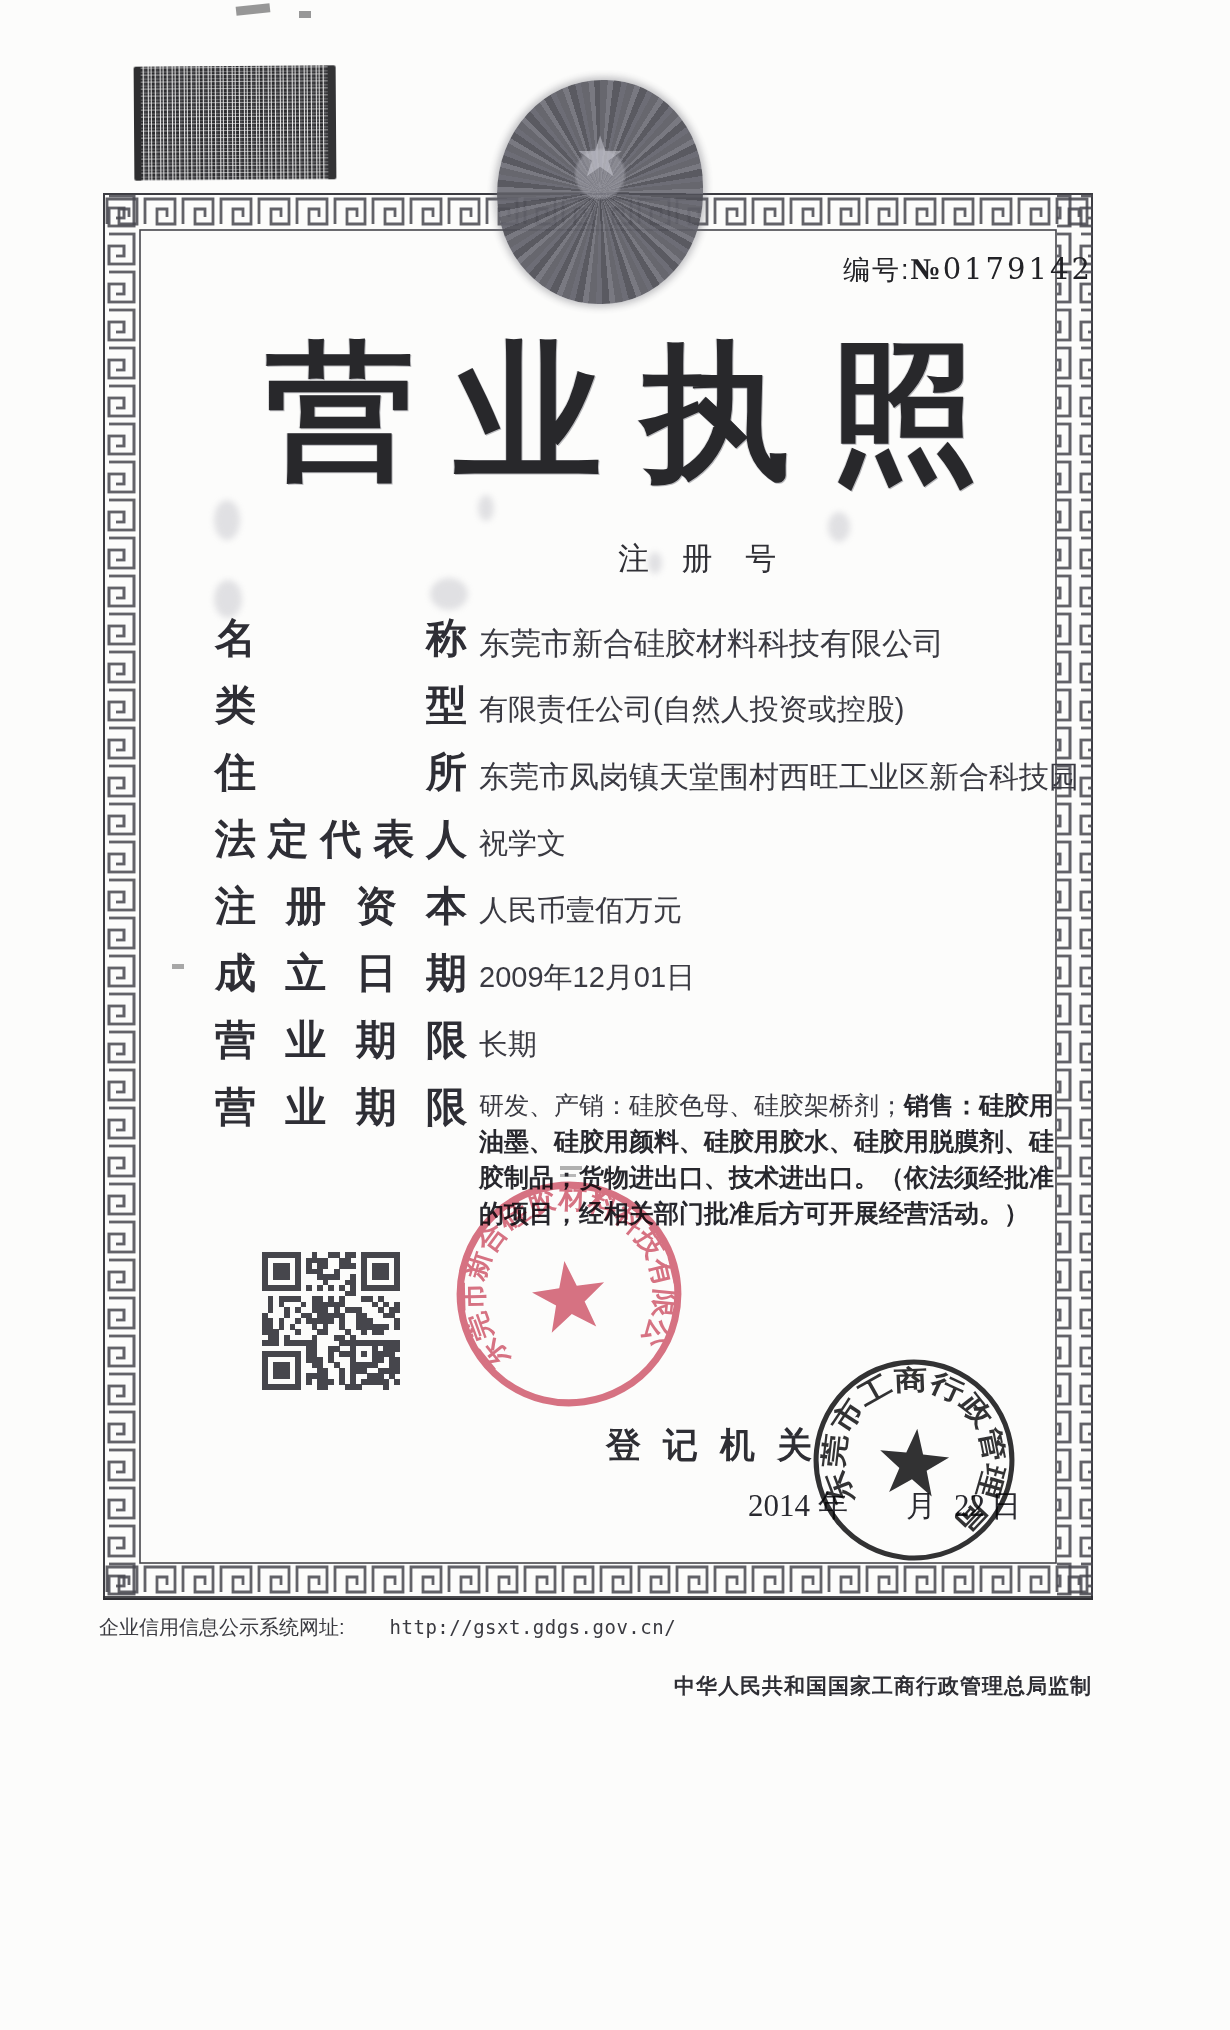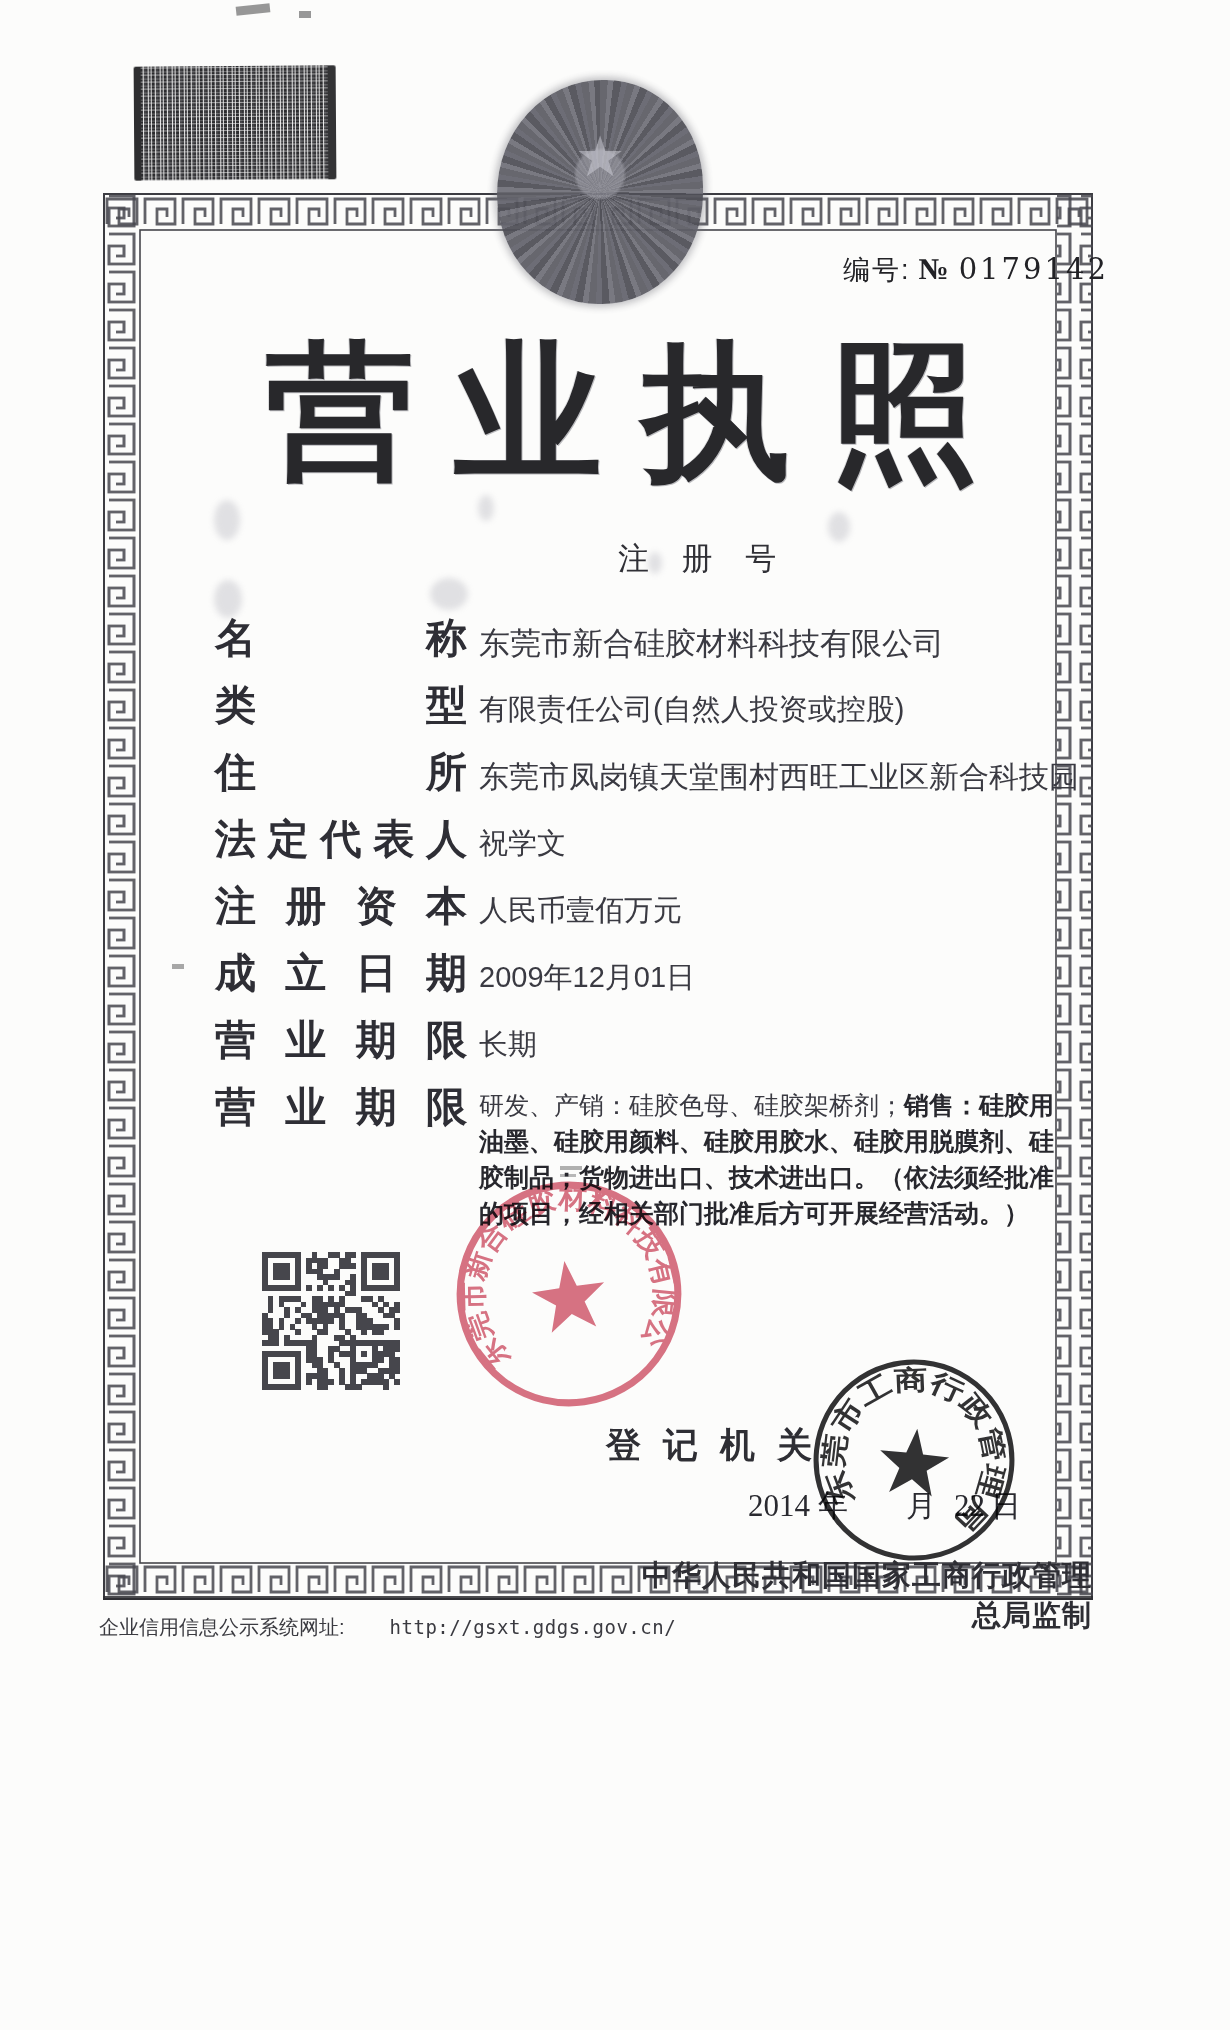"编号:" .serial { gap: 8px -> 0 }
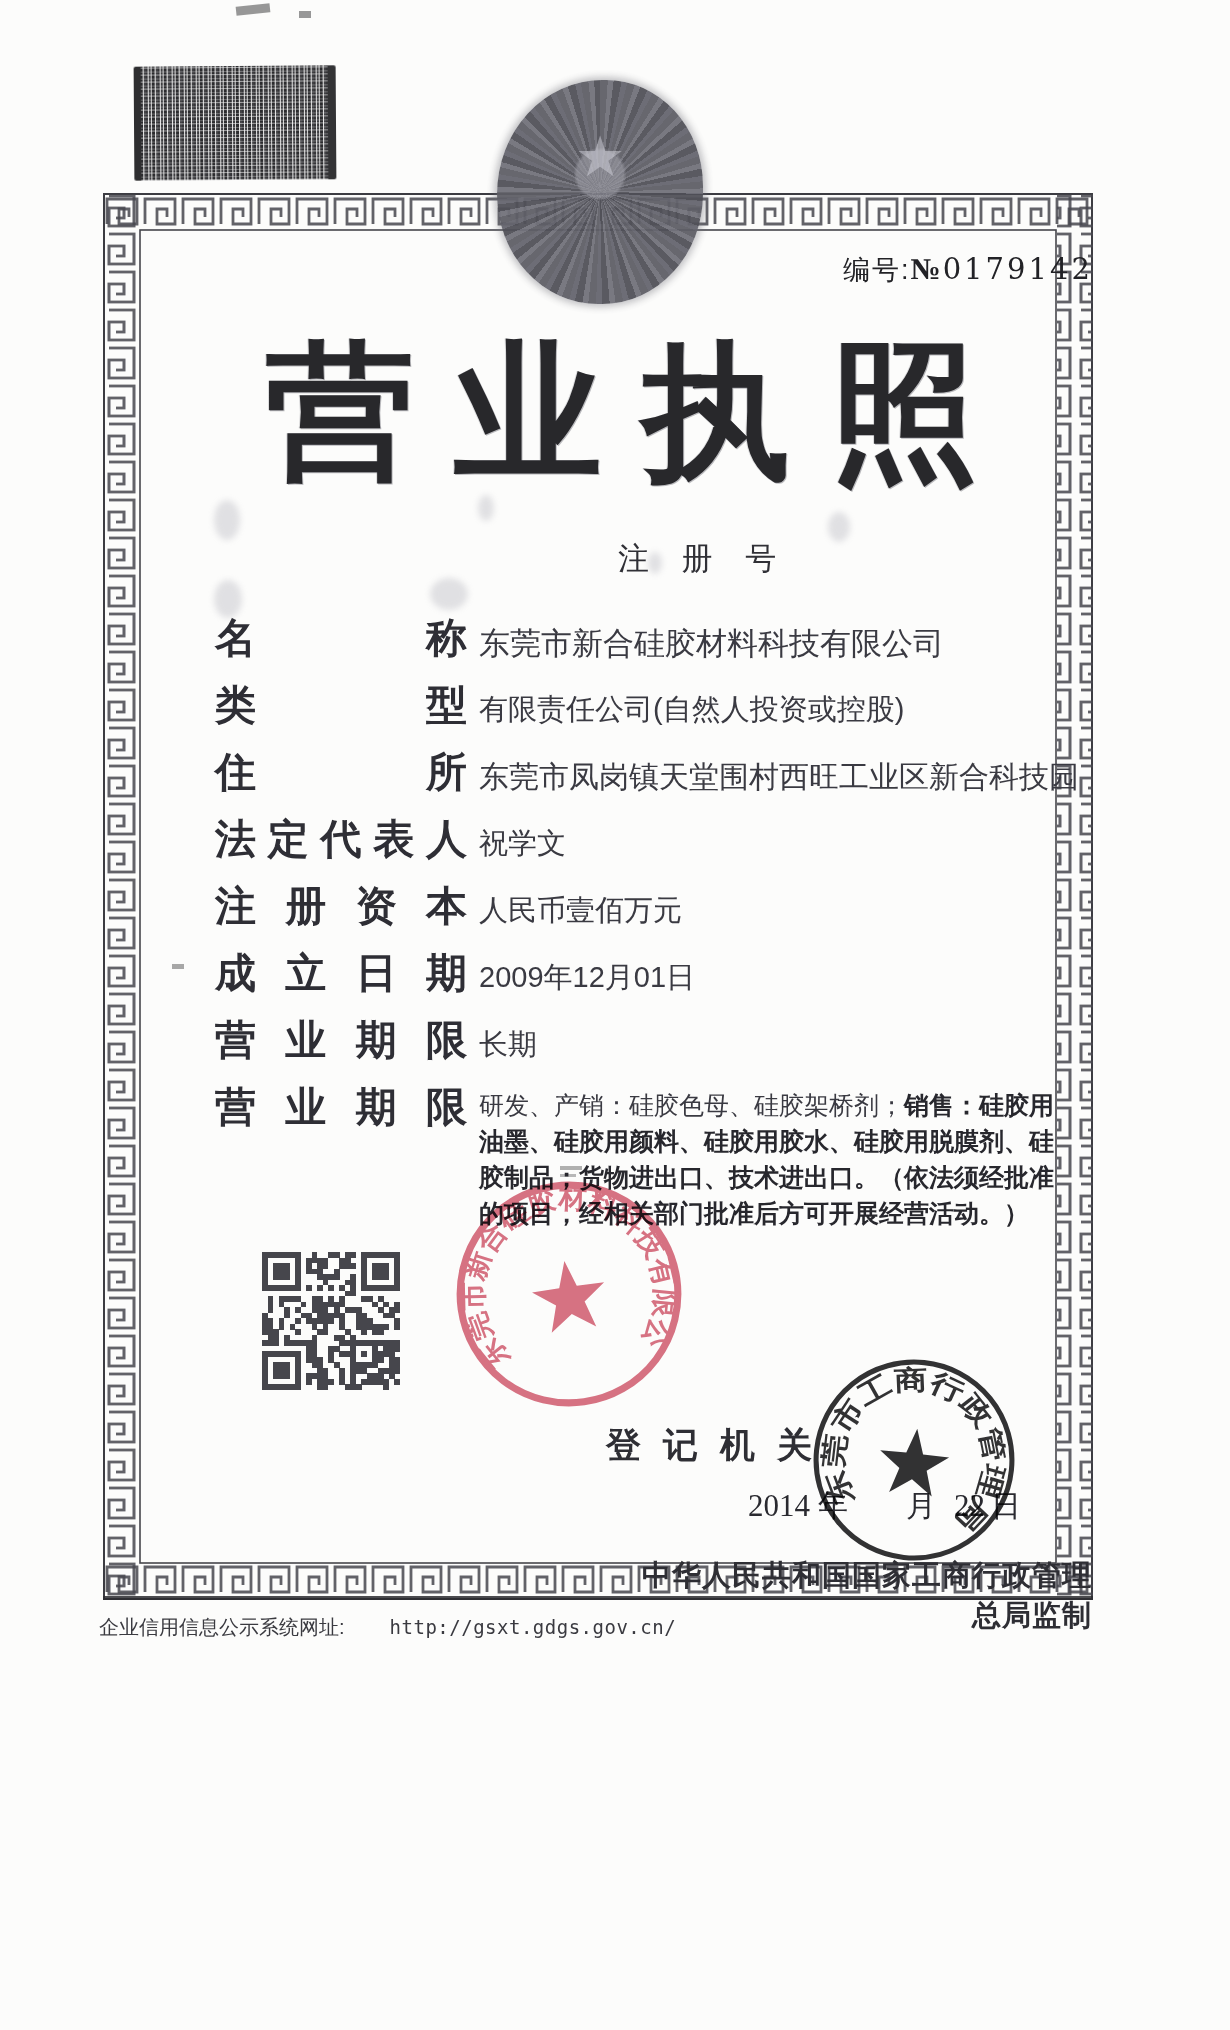"中华人民共和国国家工商行政管理总局监制" .footer-right { font-size: 29px -> 21px; top: 1556px -> 1672px }
